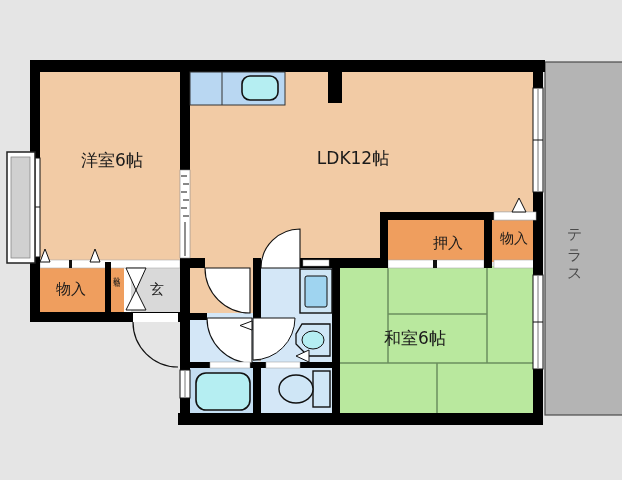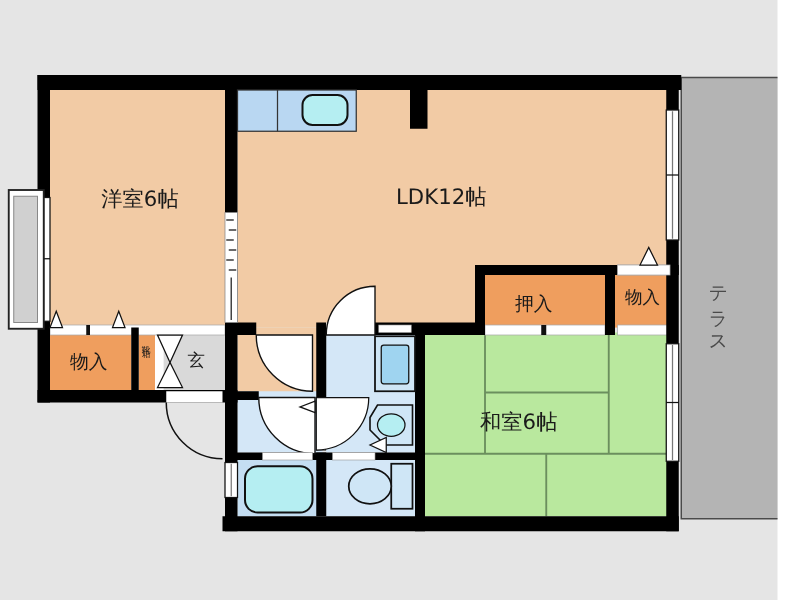"押入" div.lbl { left: 427px -> 448px }
